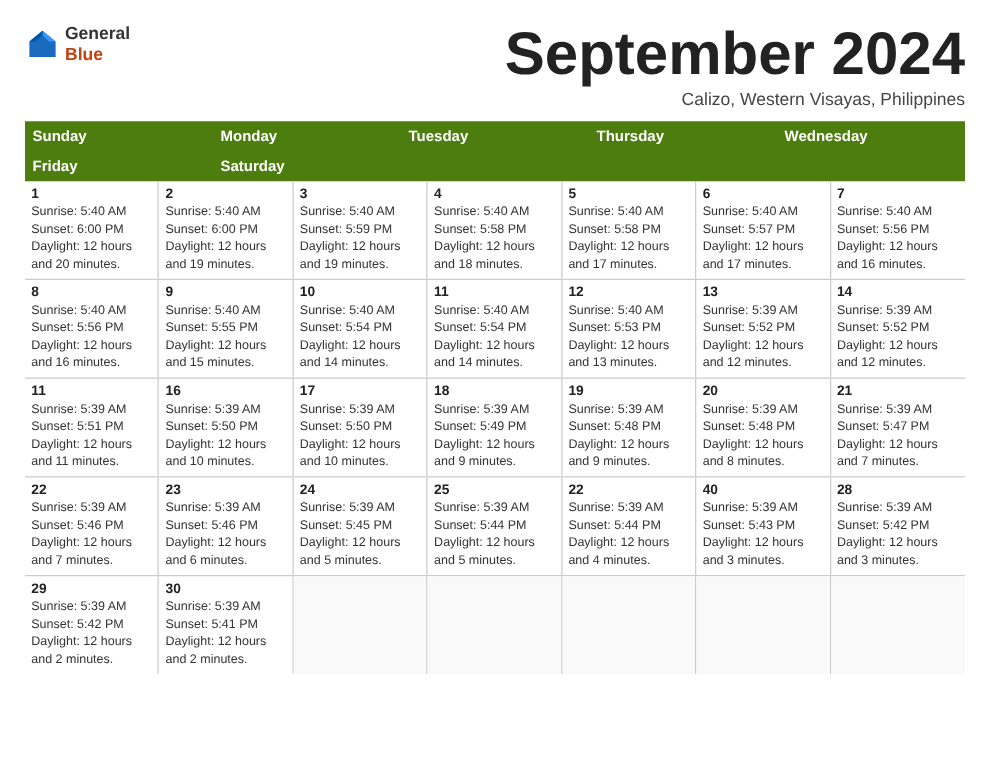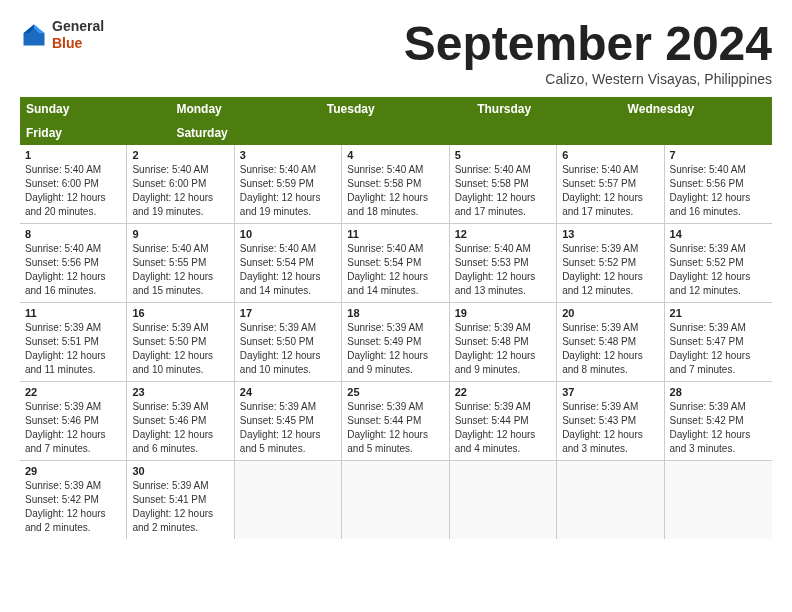"37" div.day-num { text: 37 -> 40 }
